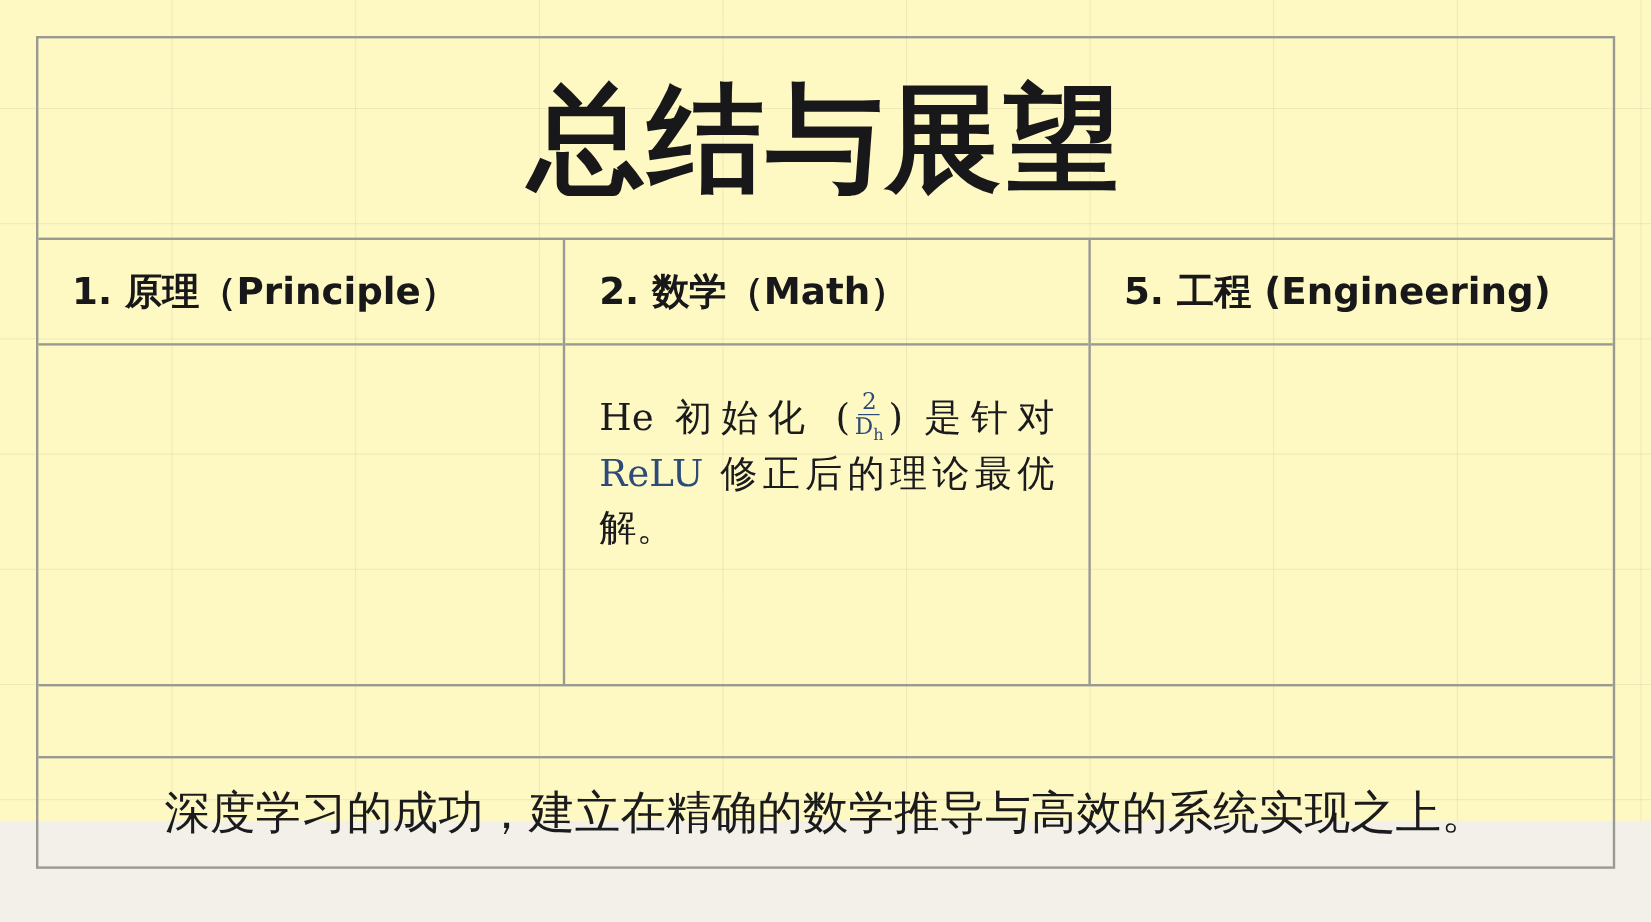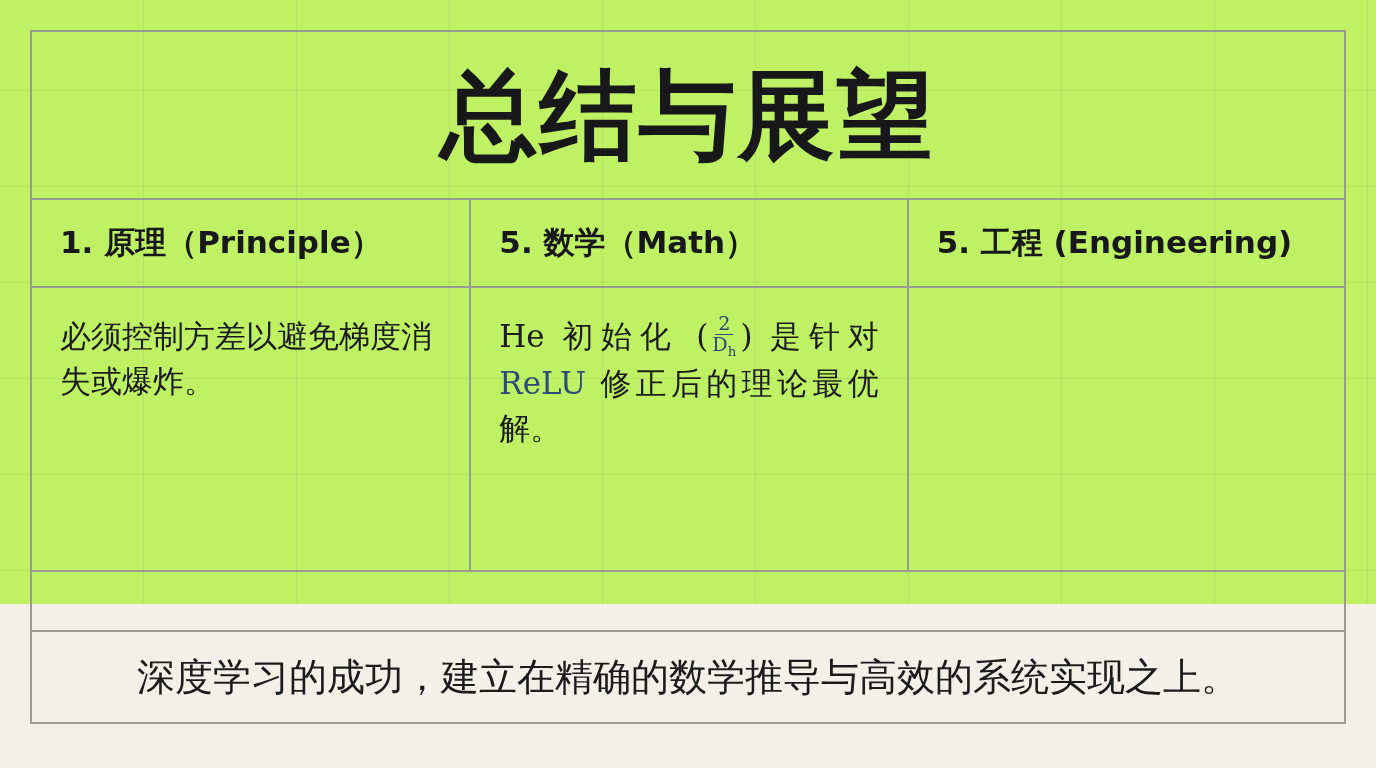"总结与展望" .slide { background: #bef264 -> #fef9c3; height: 604px -> 684px }
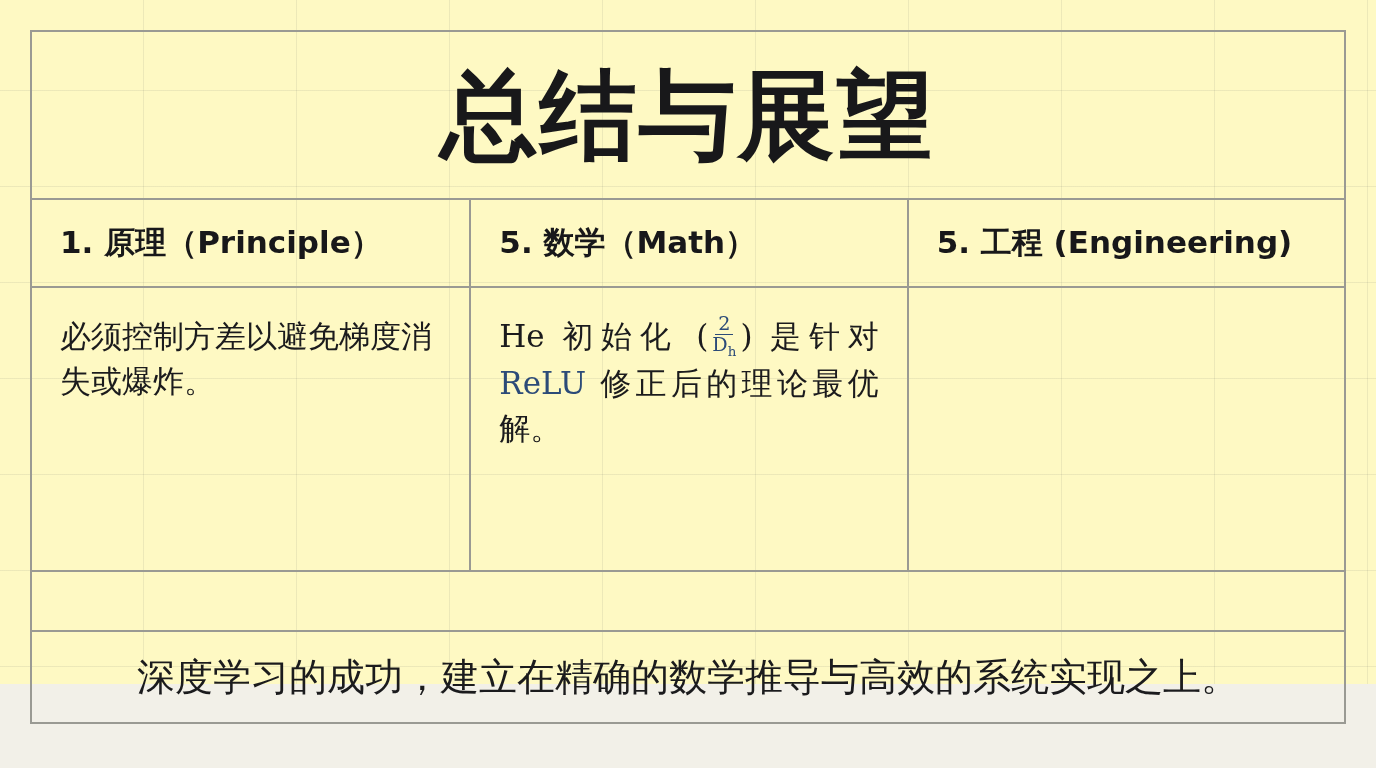"5. 数学（Math）" div.col-head { text: 5 -> 2 }
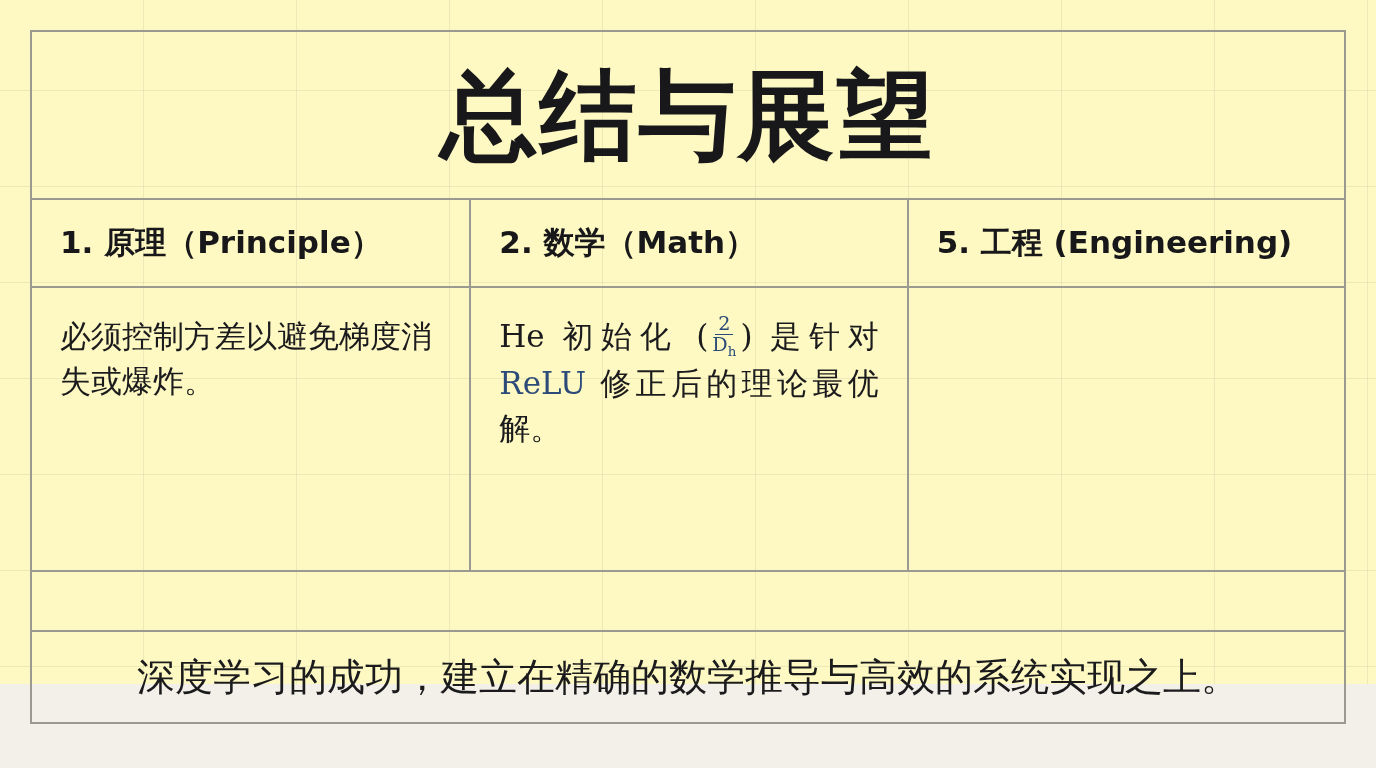"必须控制方差以避免梯度消失或爆炸。" div.col-body { html: <div>必须控制方差以避免梯度消失或爆炸。</div> -> none }
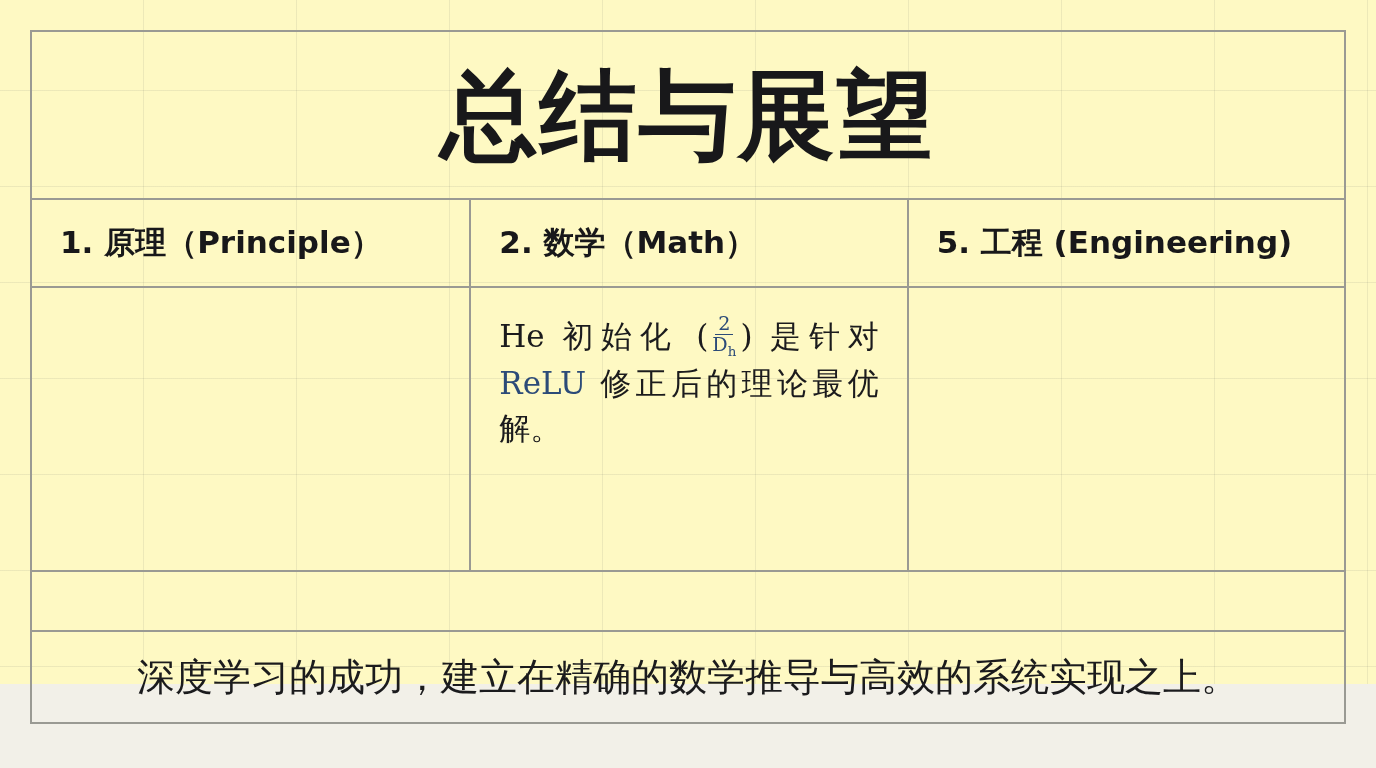"He 初始化 (" .col-body.justify { margin-top: none -> 12px }
